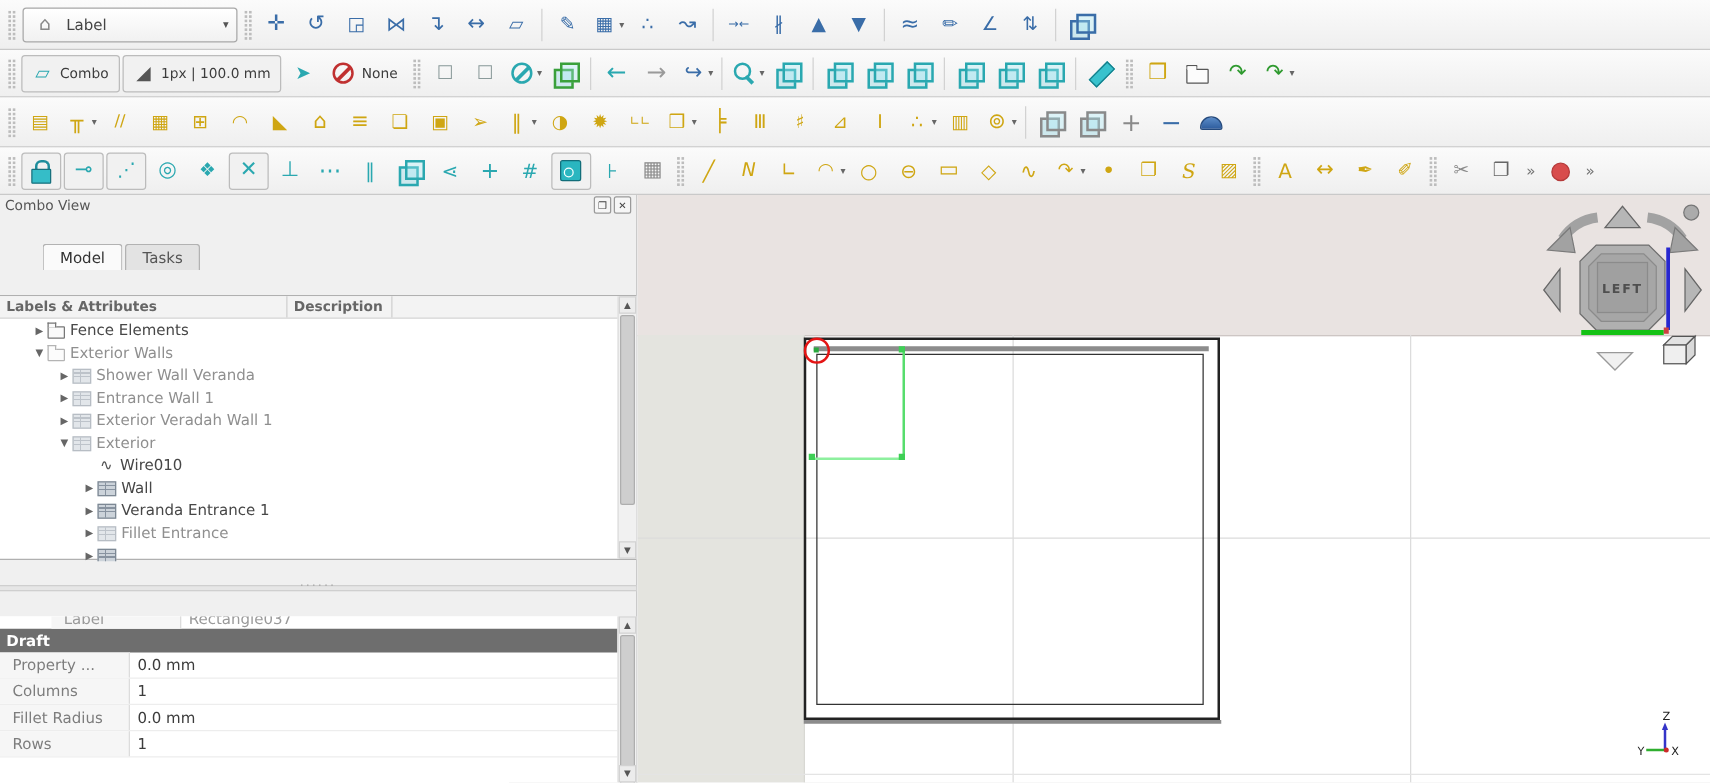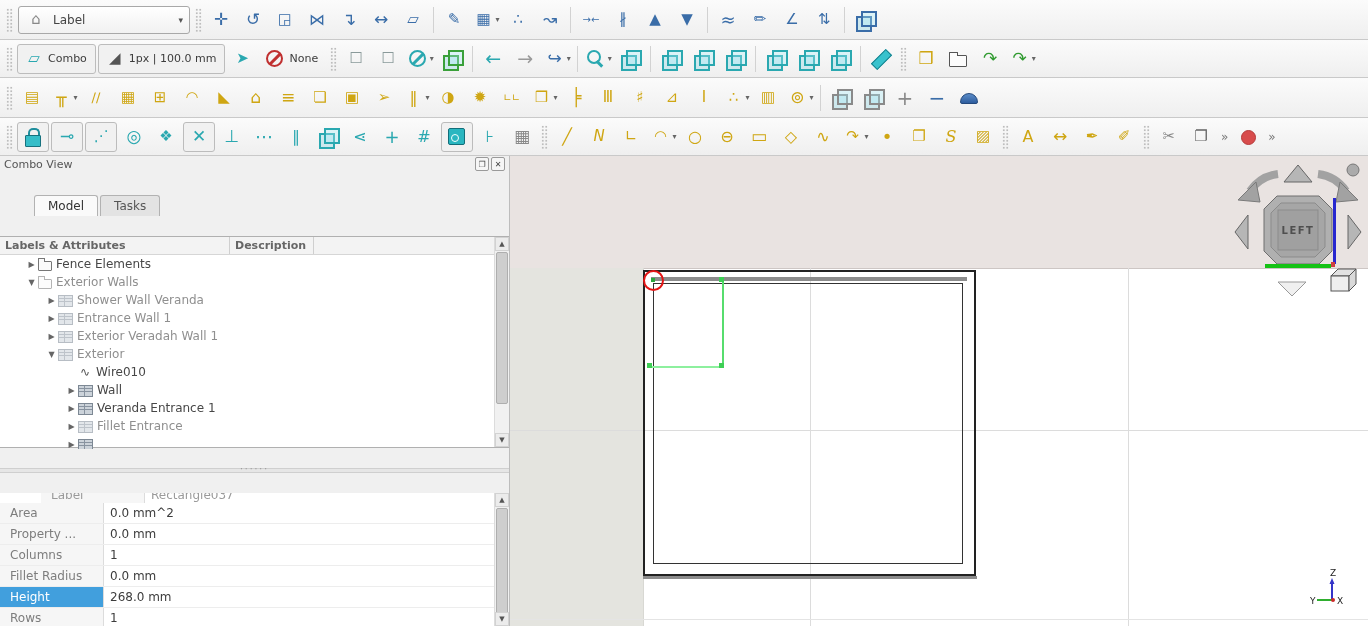"Draft" div.pgroup { html: none -> <div>Draft</div> }
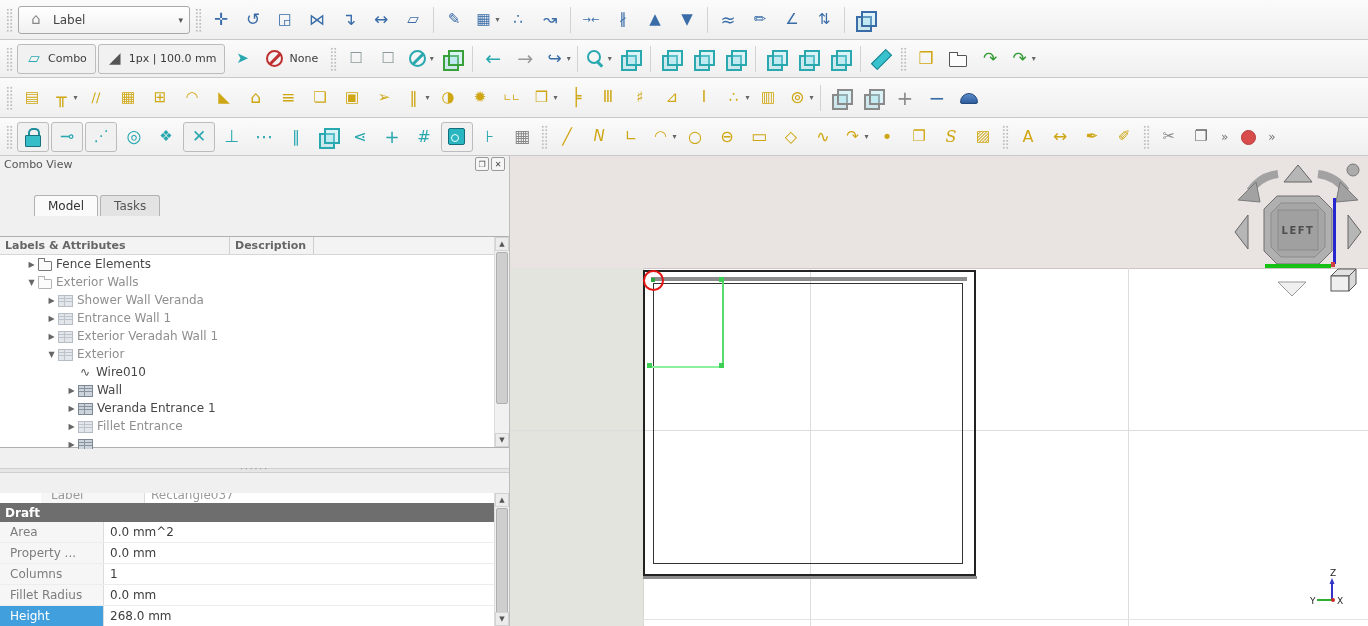"Area" div.prow { html: <div> <span>Area</span> <span>0.0 mm^2</span> </div> -> none }
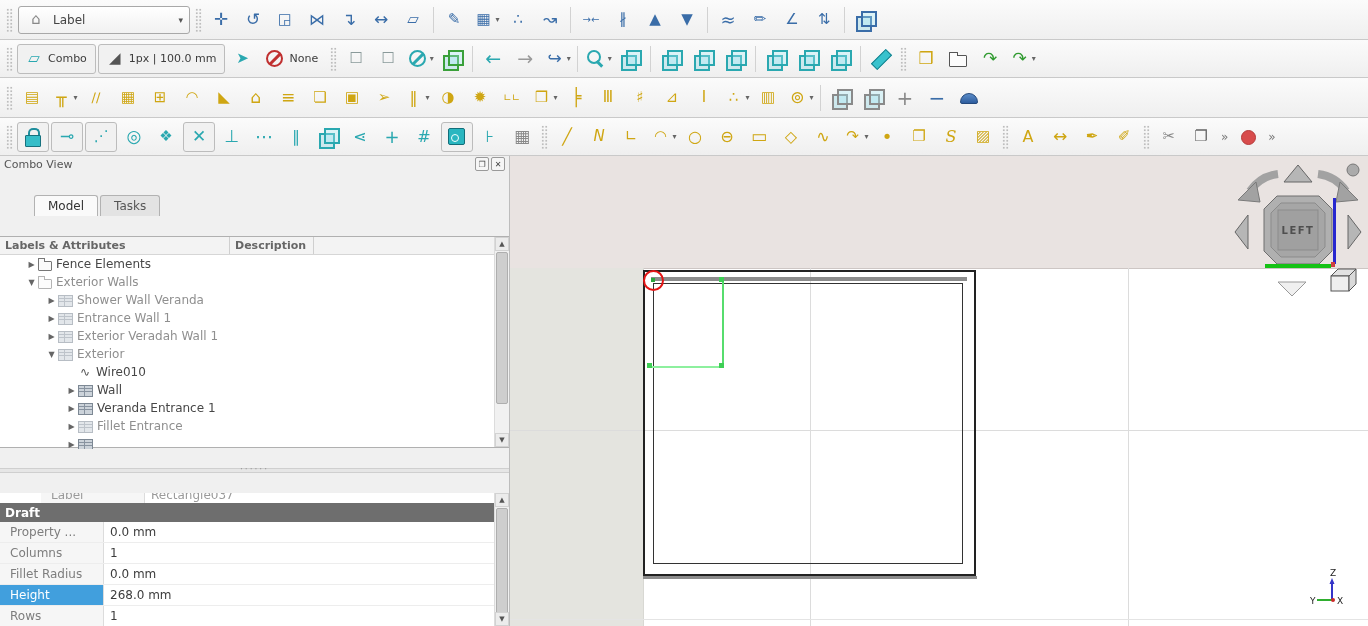"Height" div.prow { html: <div> <span>Height</span> <span>268.0 mm</span> </div> -> none }
